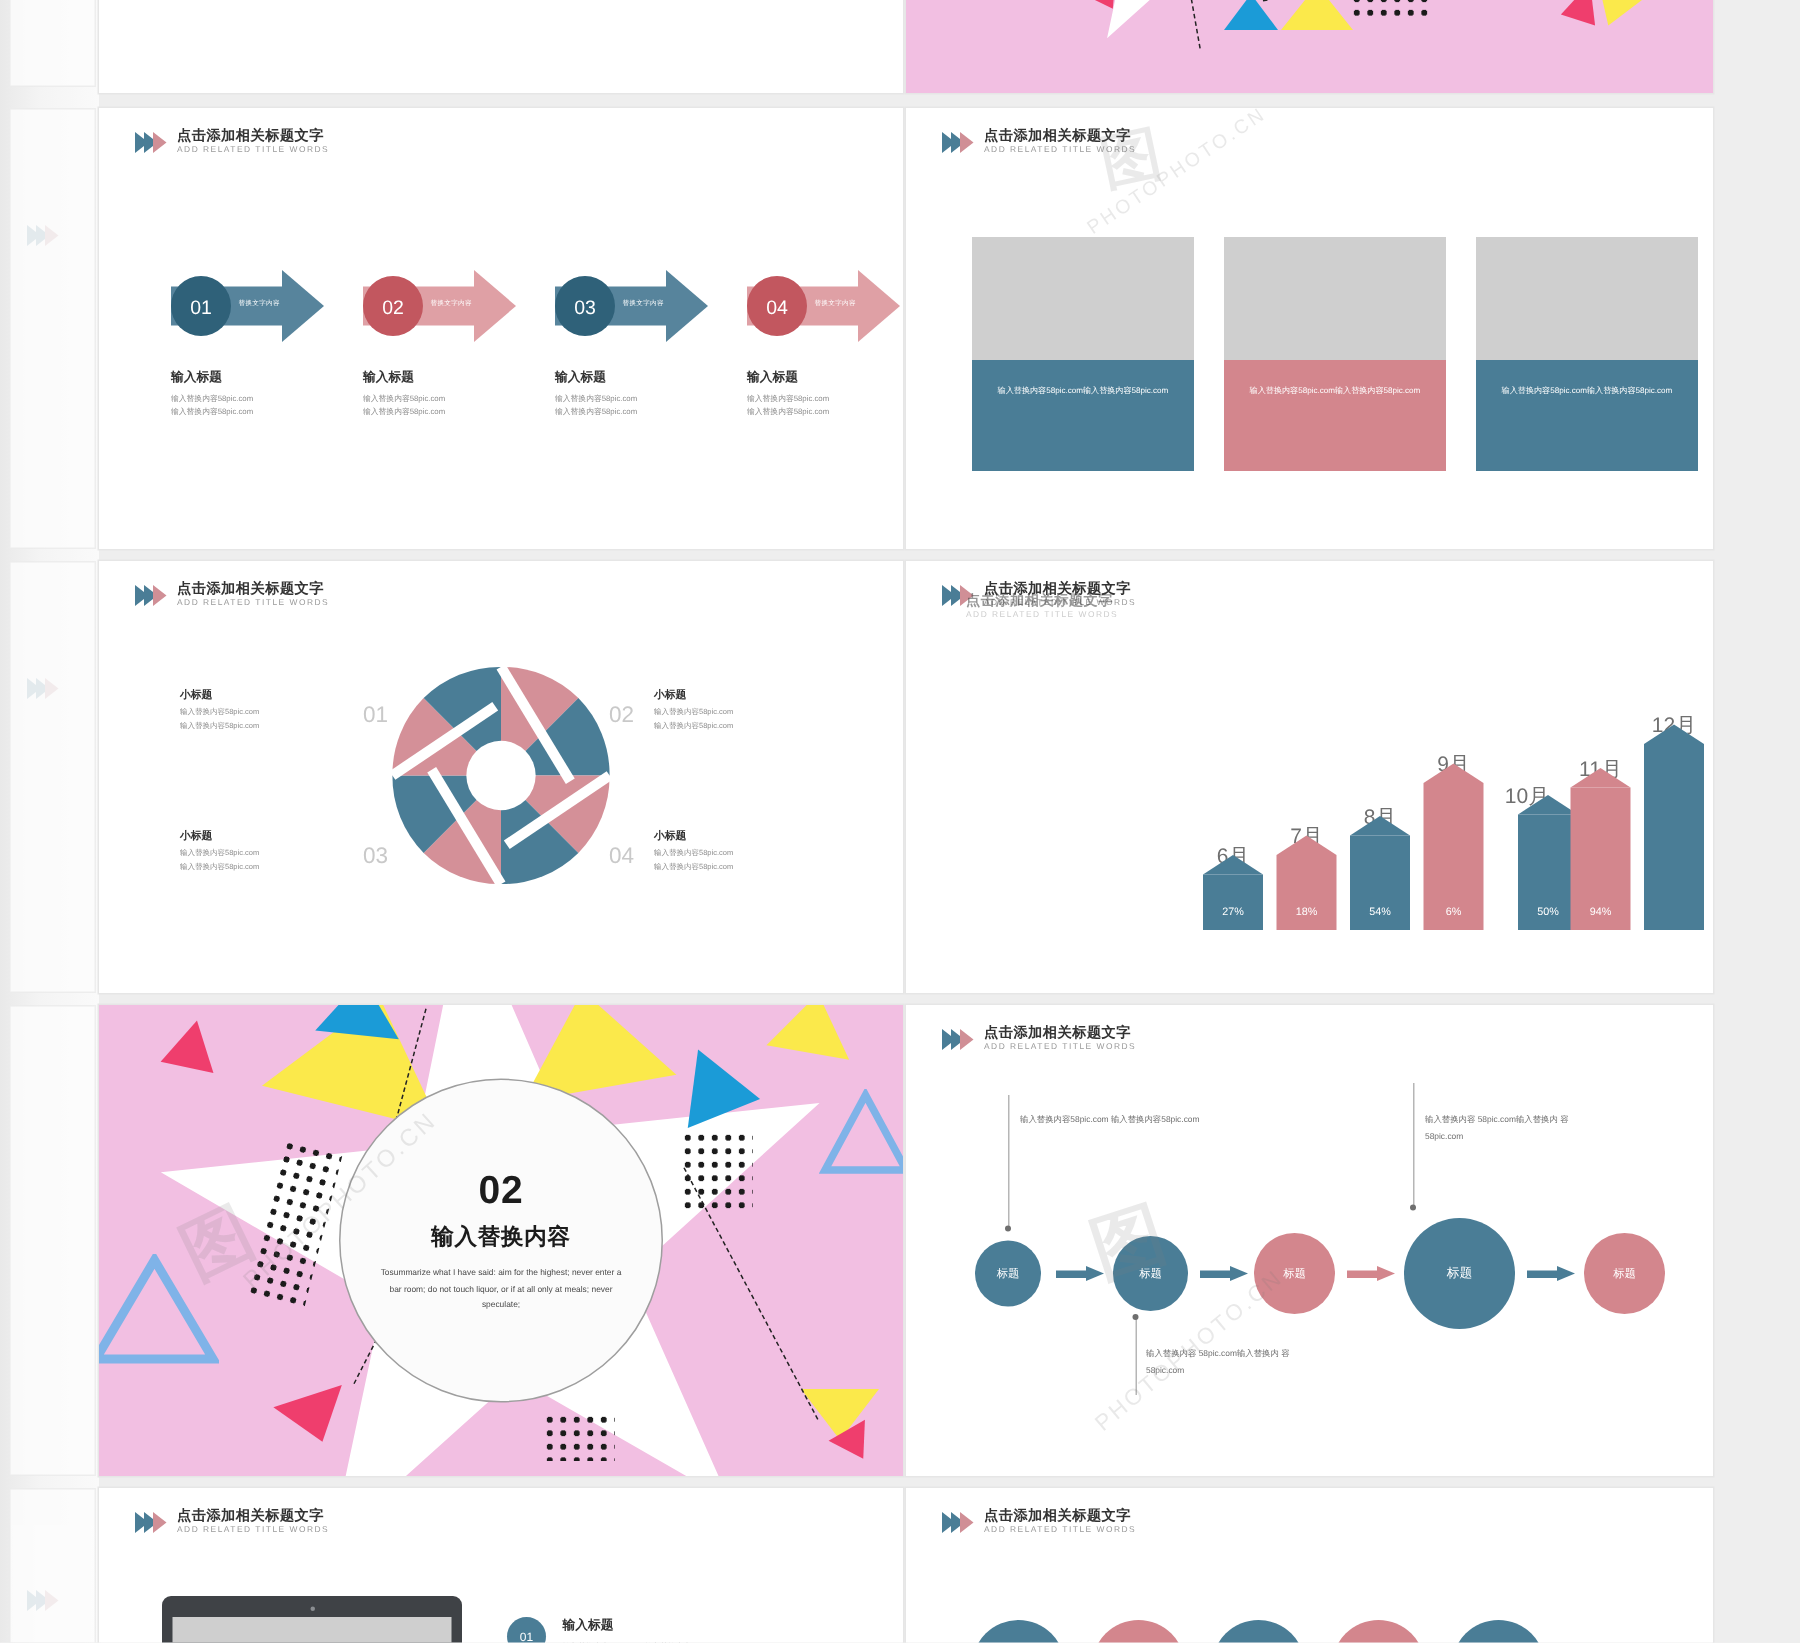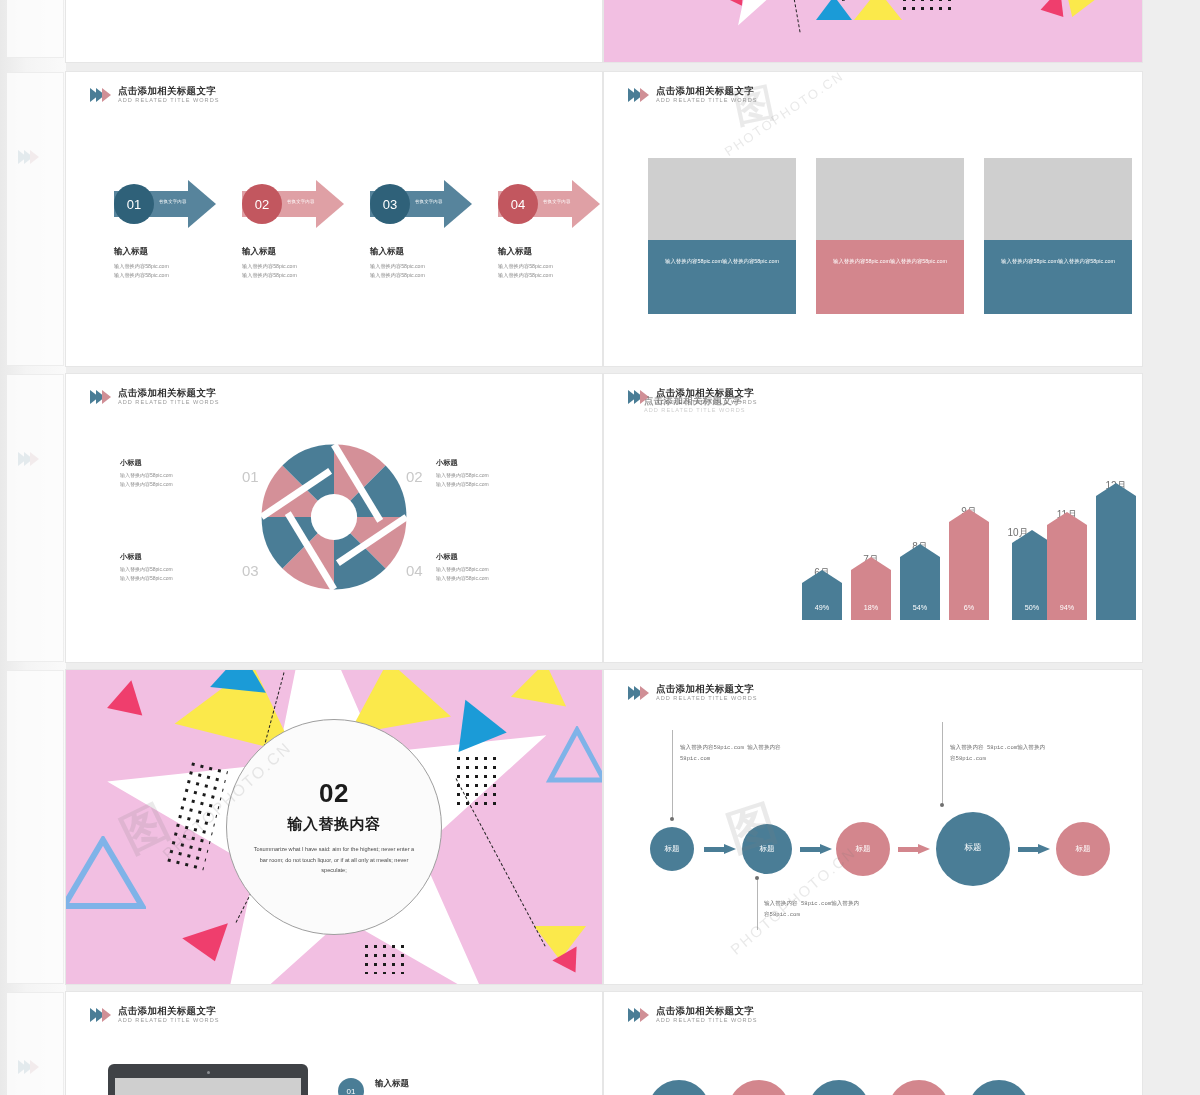"12月" .barcol .mon { font-size: 10px -> 14px }
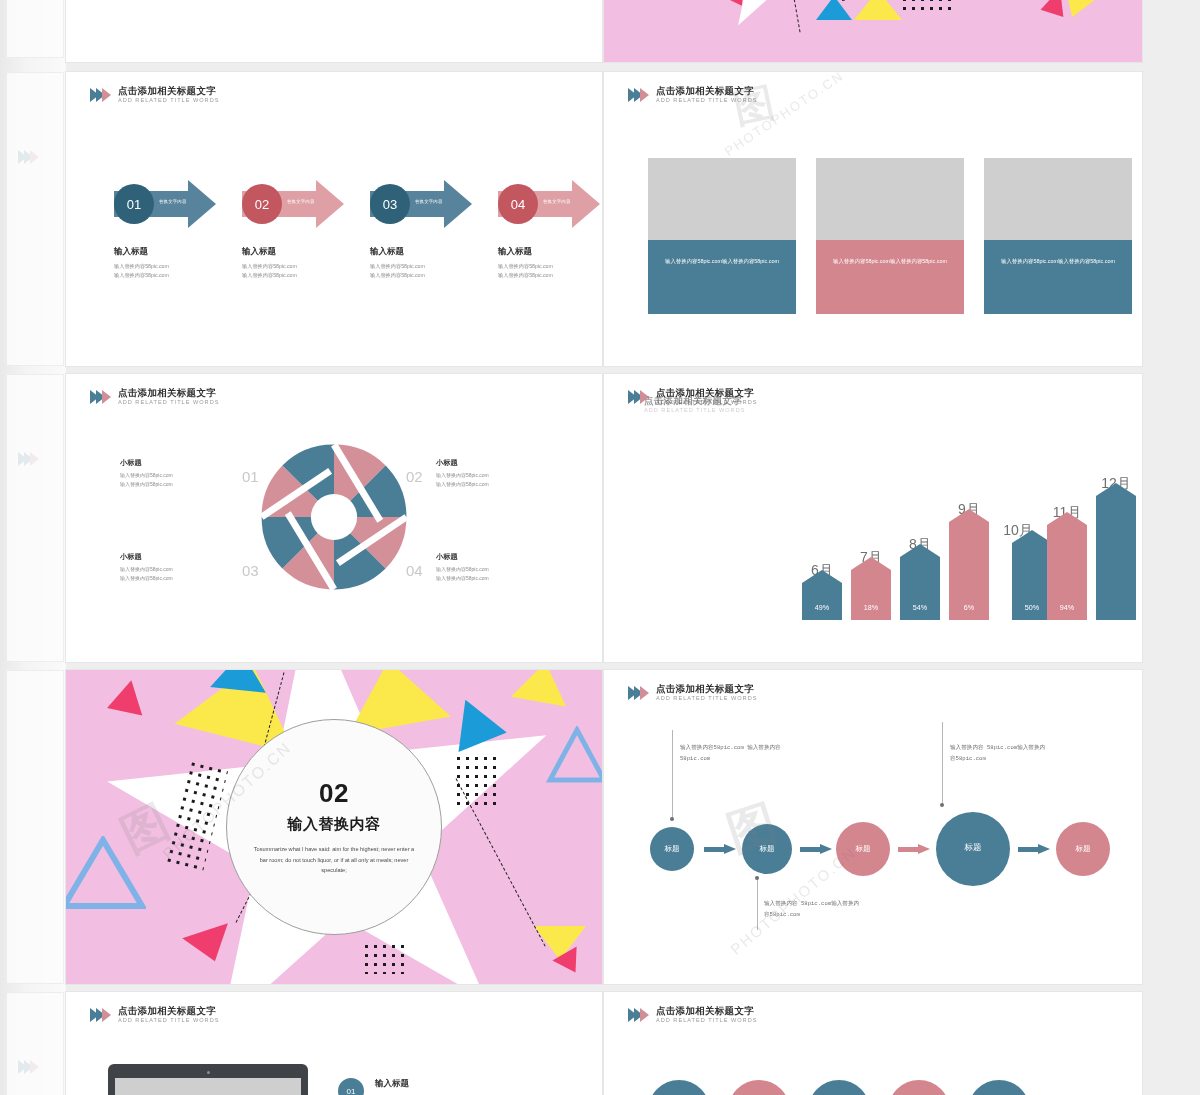"49%" div.pct { text: 49% -> 27% }
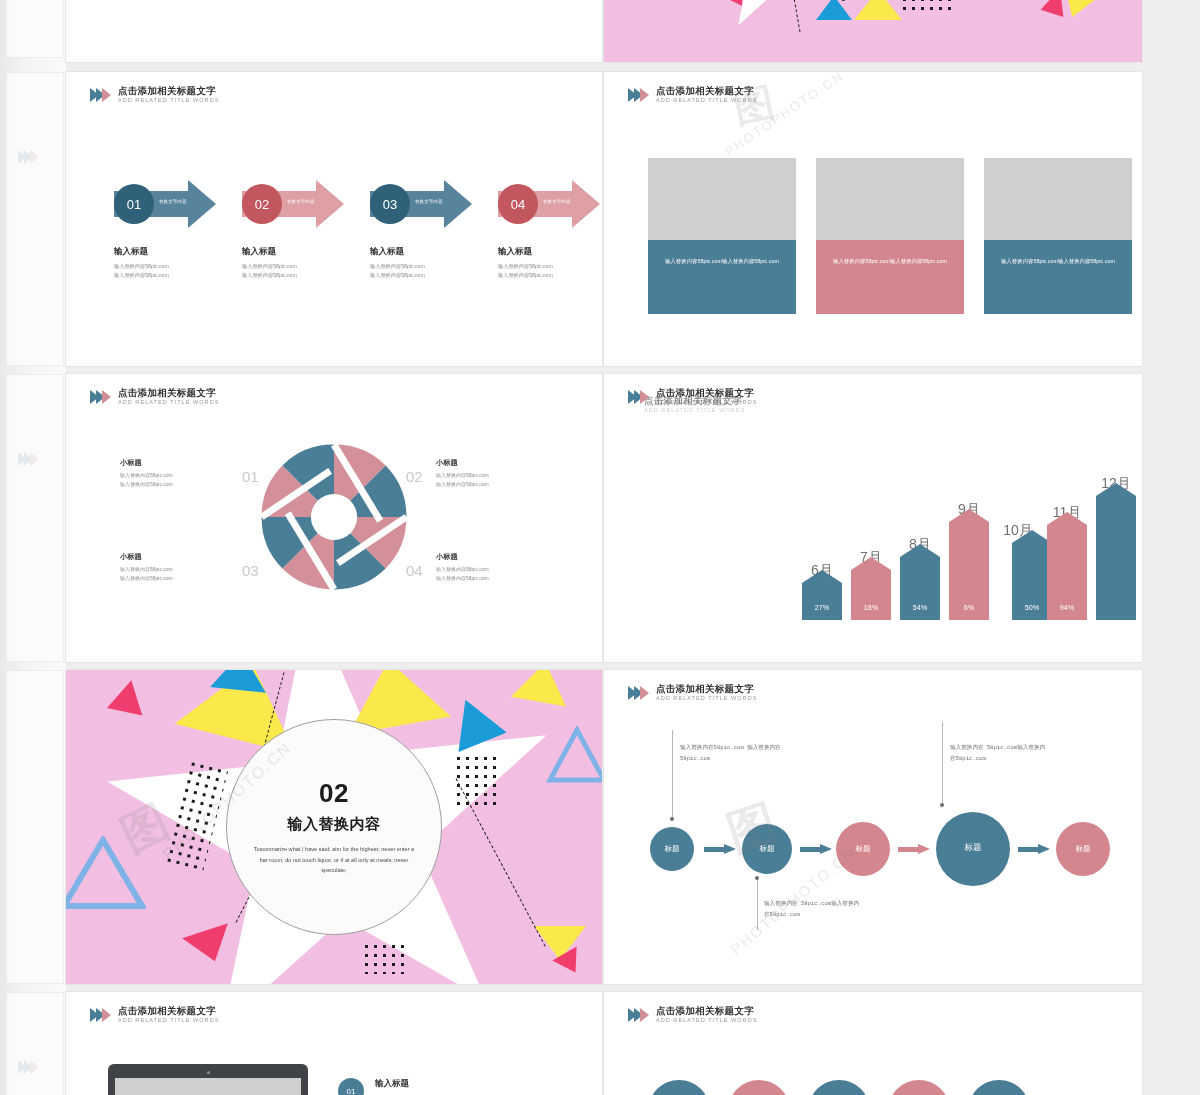"标题" .flow { font-family: Liberation Mono, monospace -> none }
